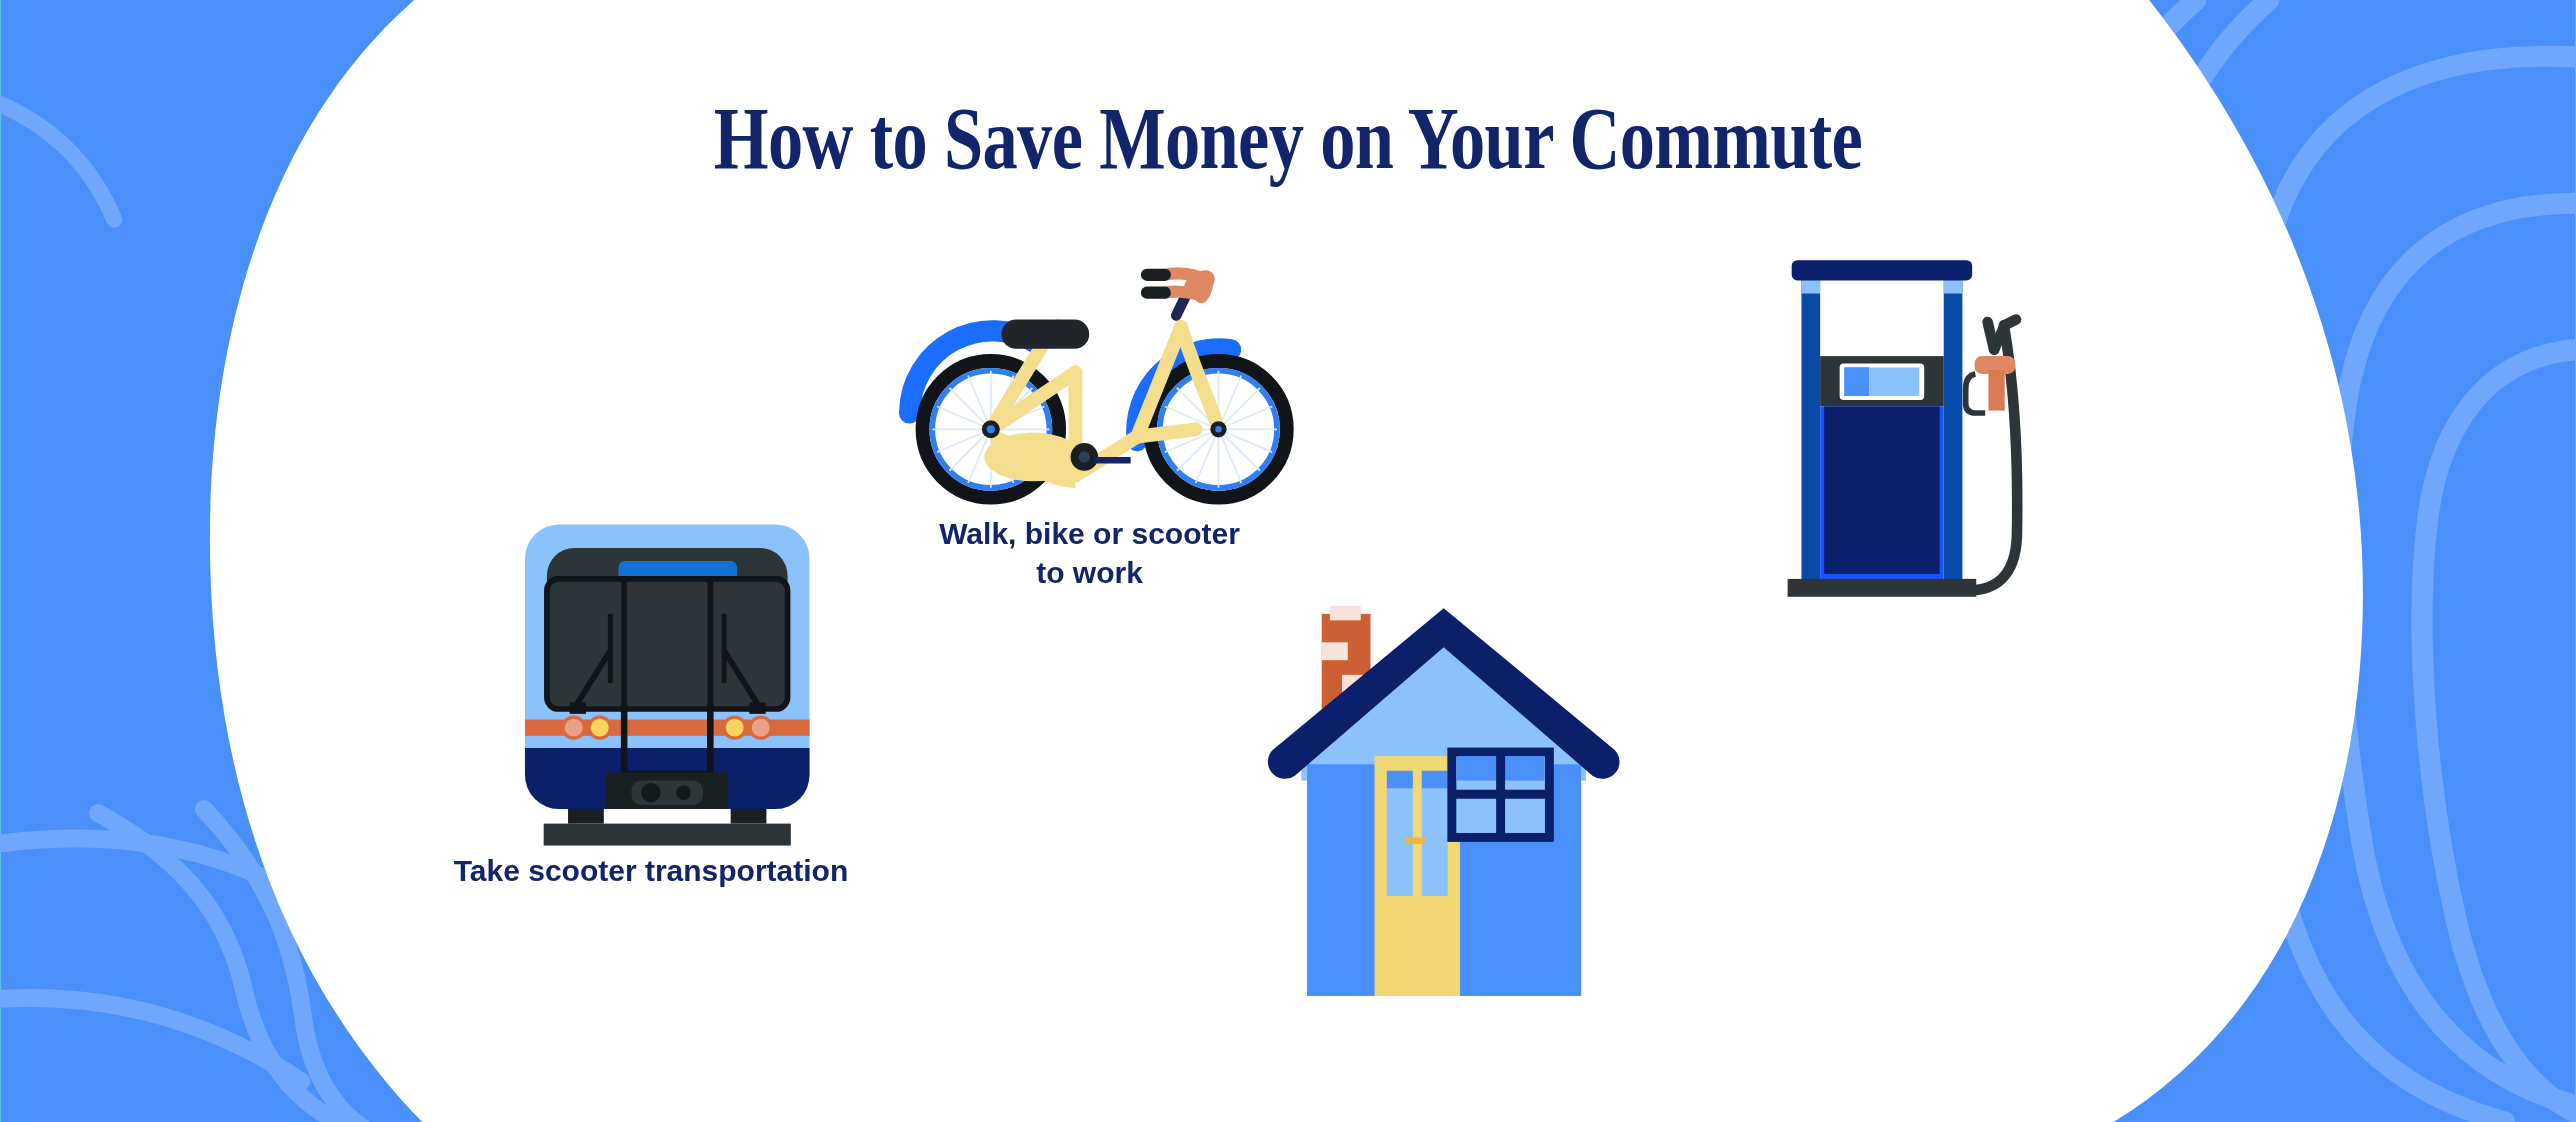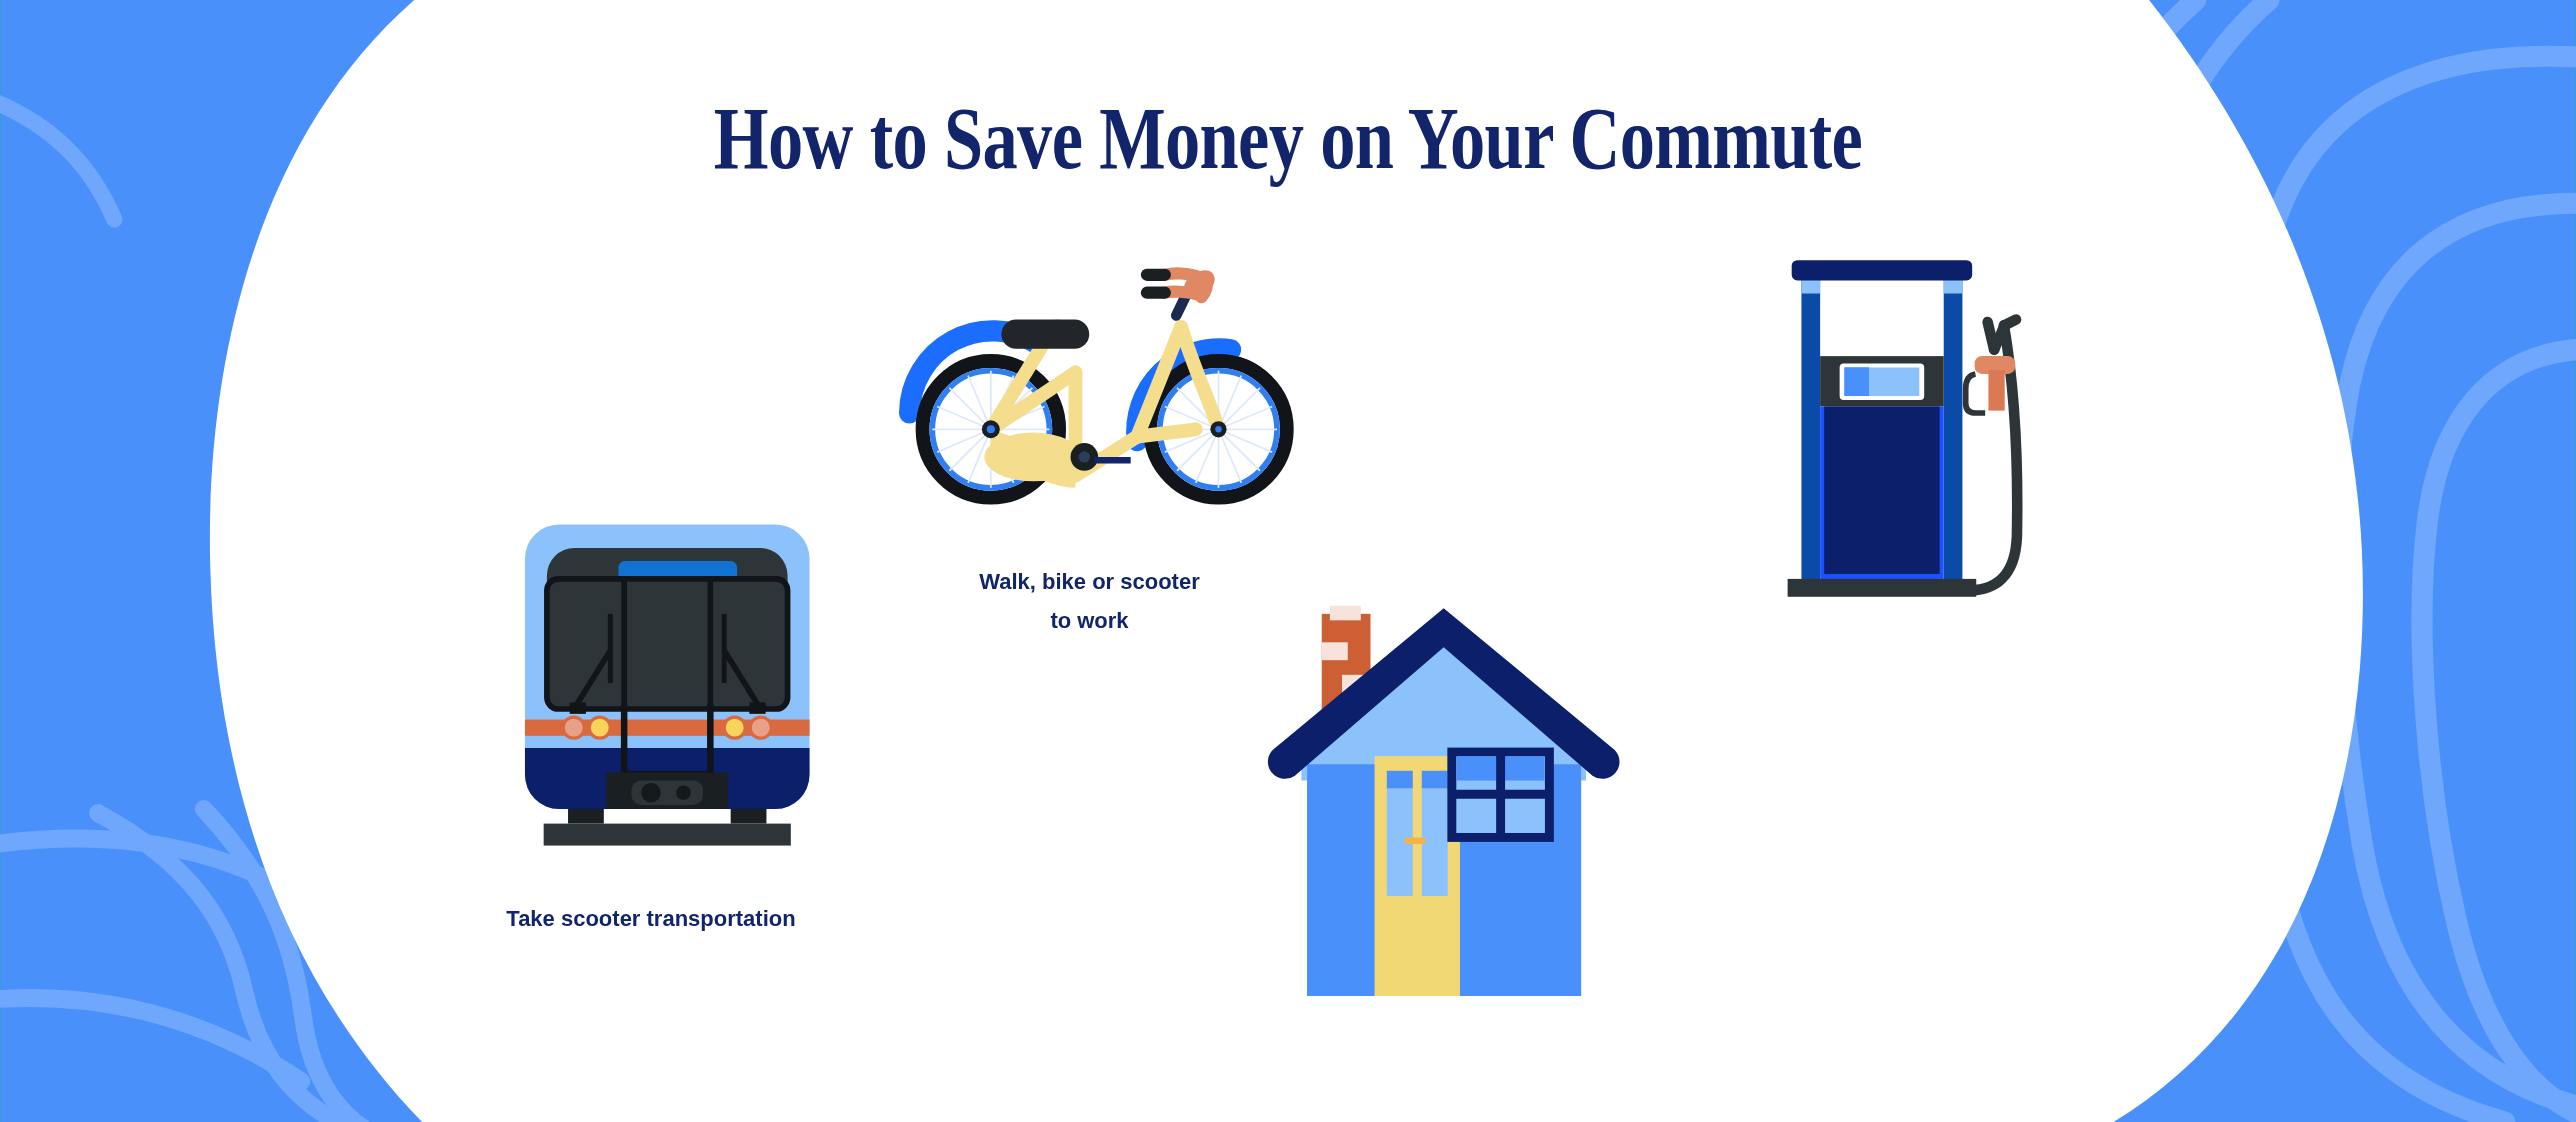"How to Save Money on" #stage { background: #14b8a6 -> #5eead4 }
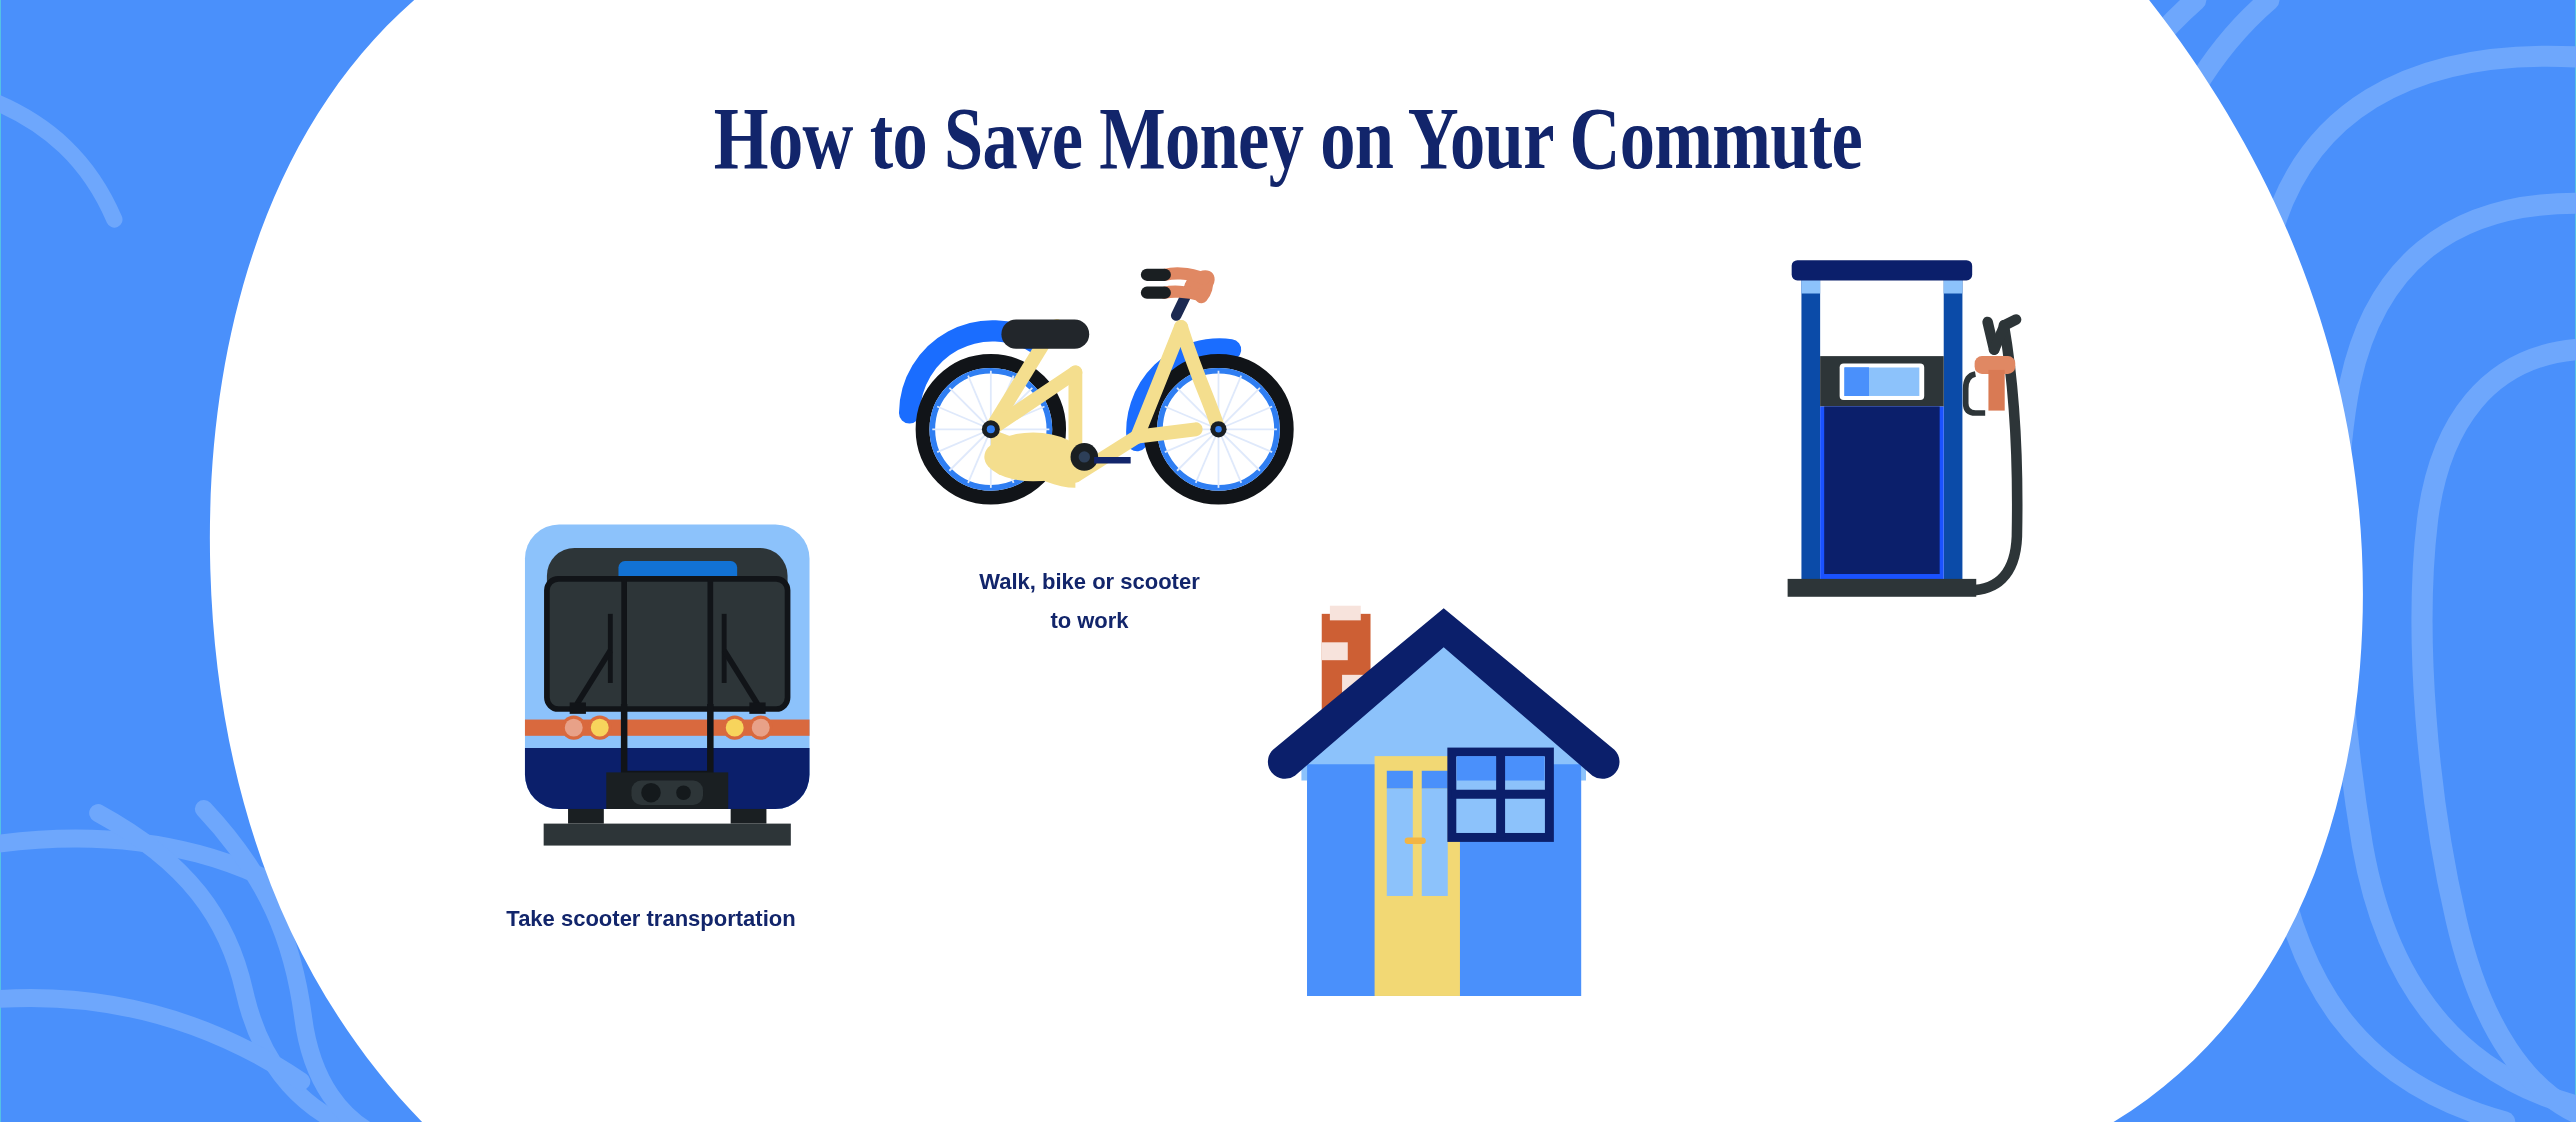"Walk, bike or scooter" .caption { font-size: 22px -> 30px; margin-top: 48px -> none }
